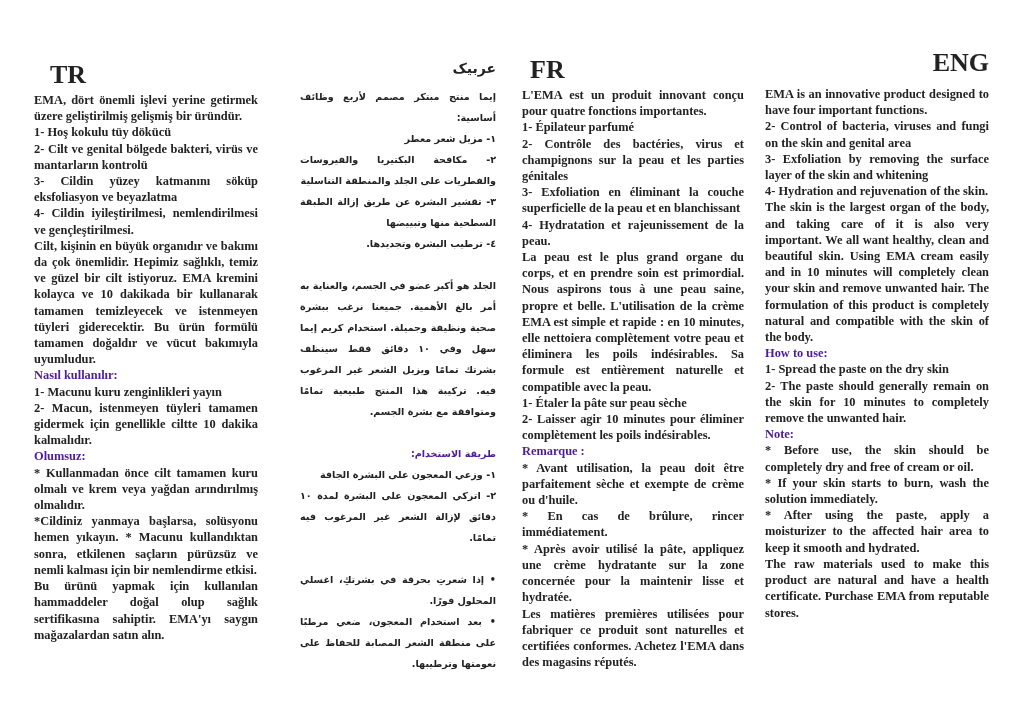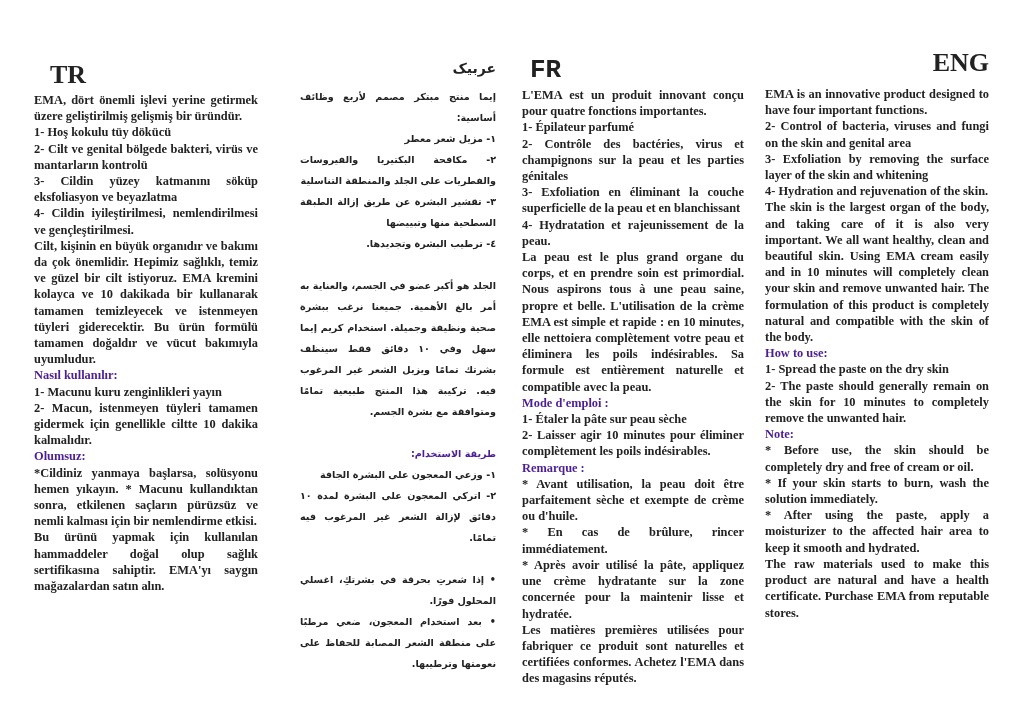"FR" div.heading { font-family: Liberation Mono, monospace -> none }
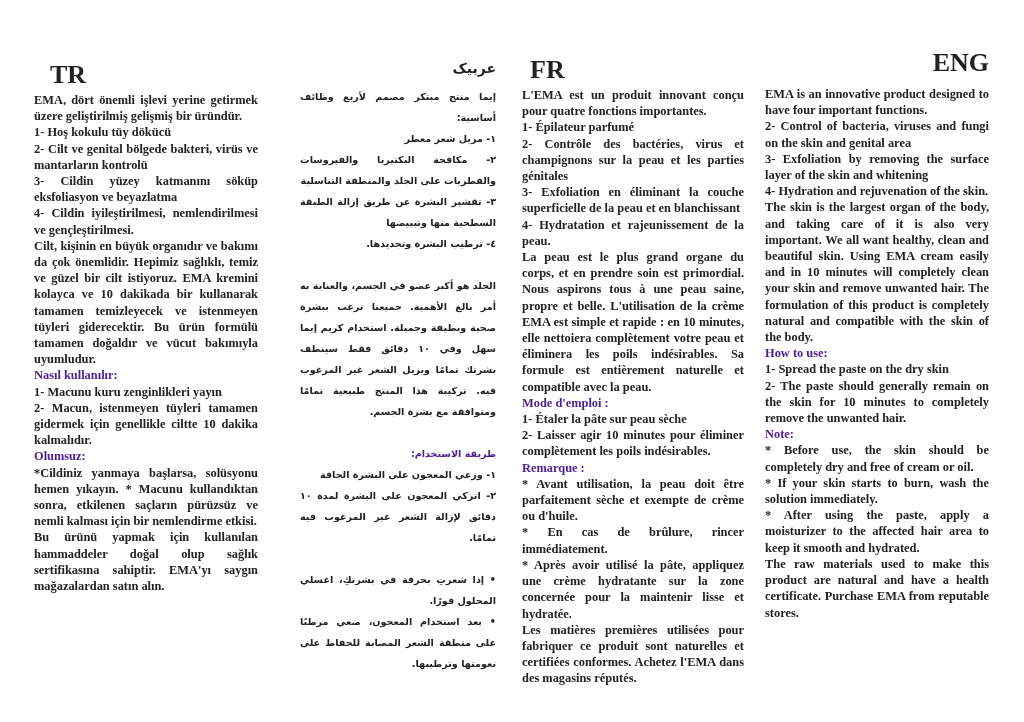"Mode d'emploi :" p.green { html: <p>Mode d'emploi :</p> -> none }
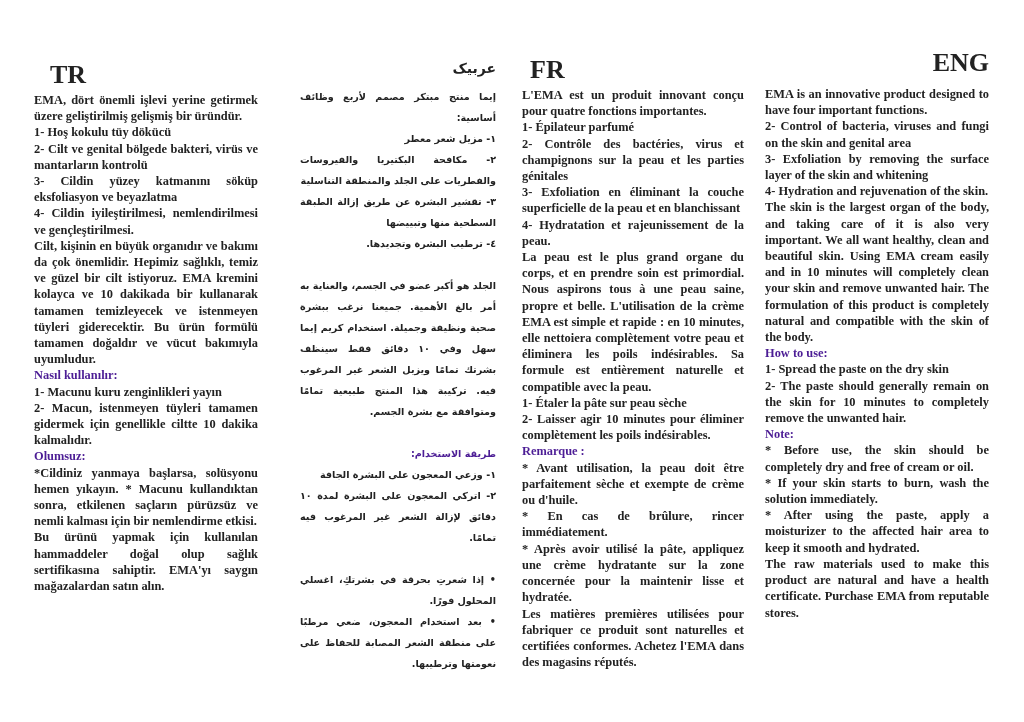"* Kullanmadan önce cilt tamamen" p { html: none -> <p>* Kullanmadan önce cilt tamamen kuru olmalı ve krem veya yağdan arındırılmış olmalıdır.</p> }
